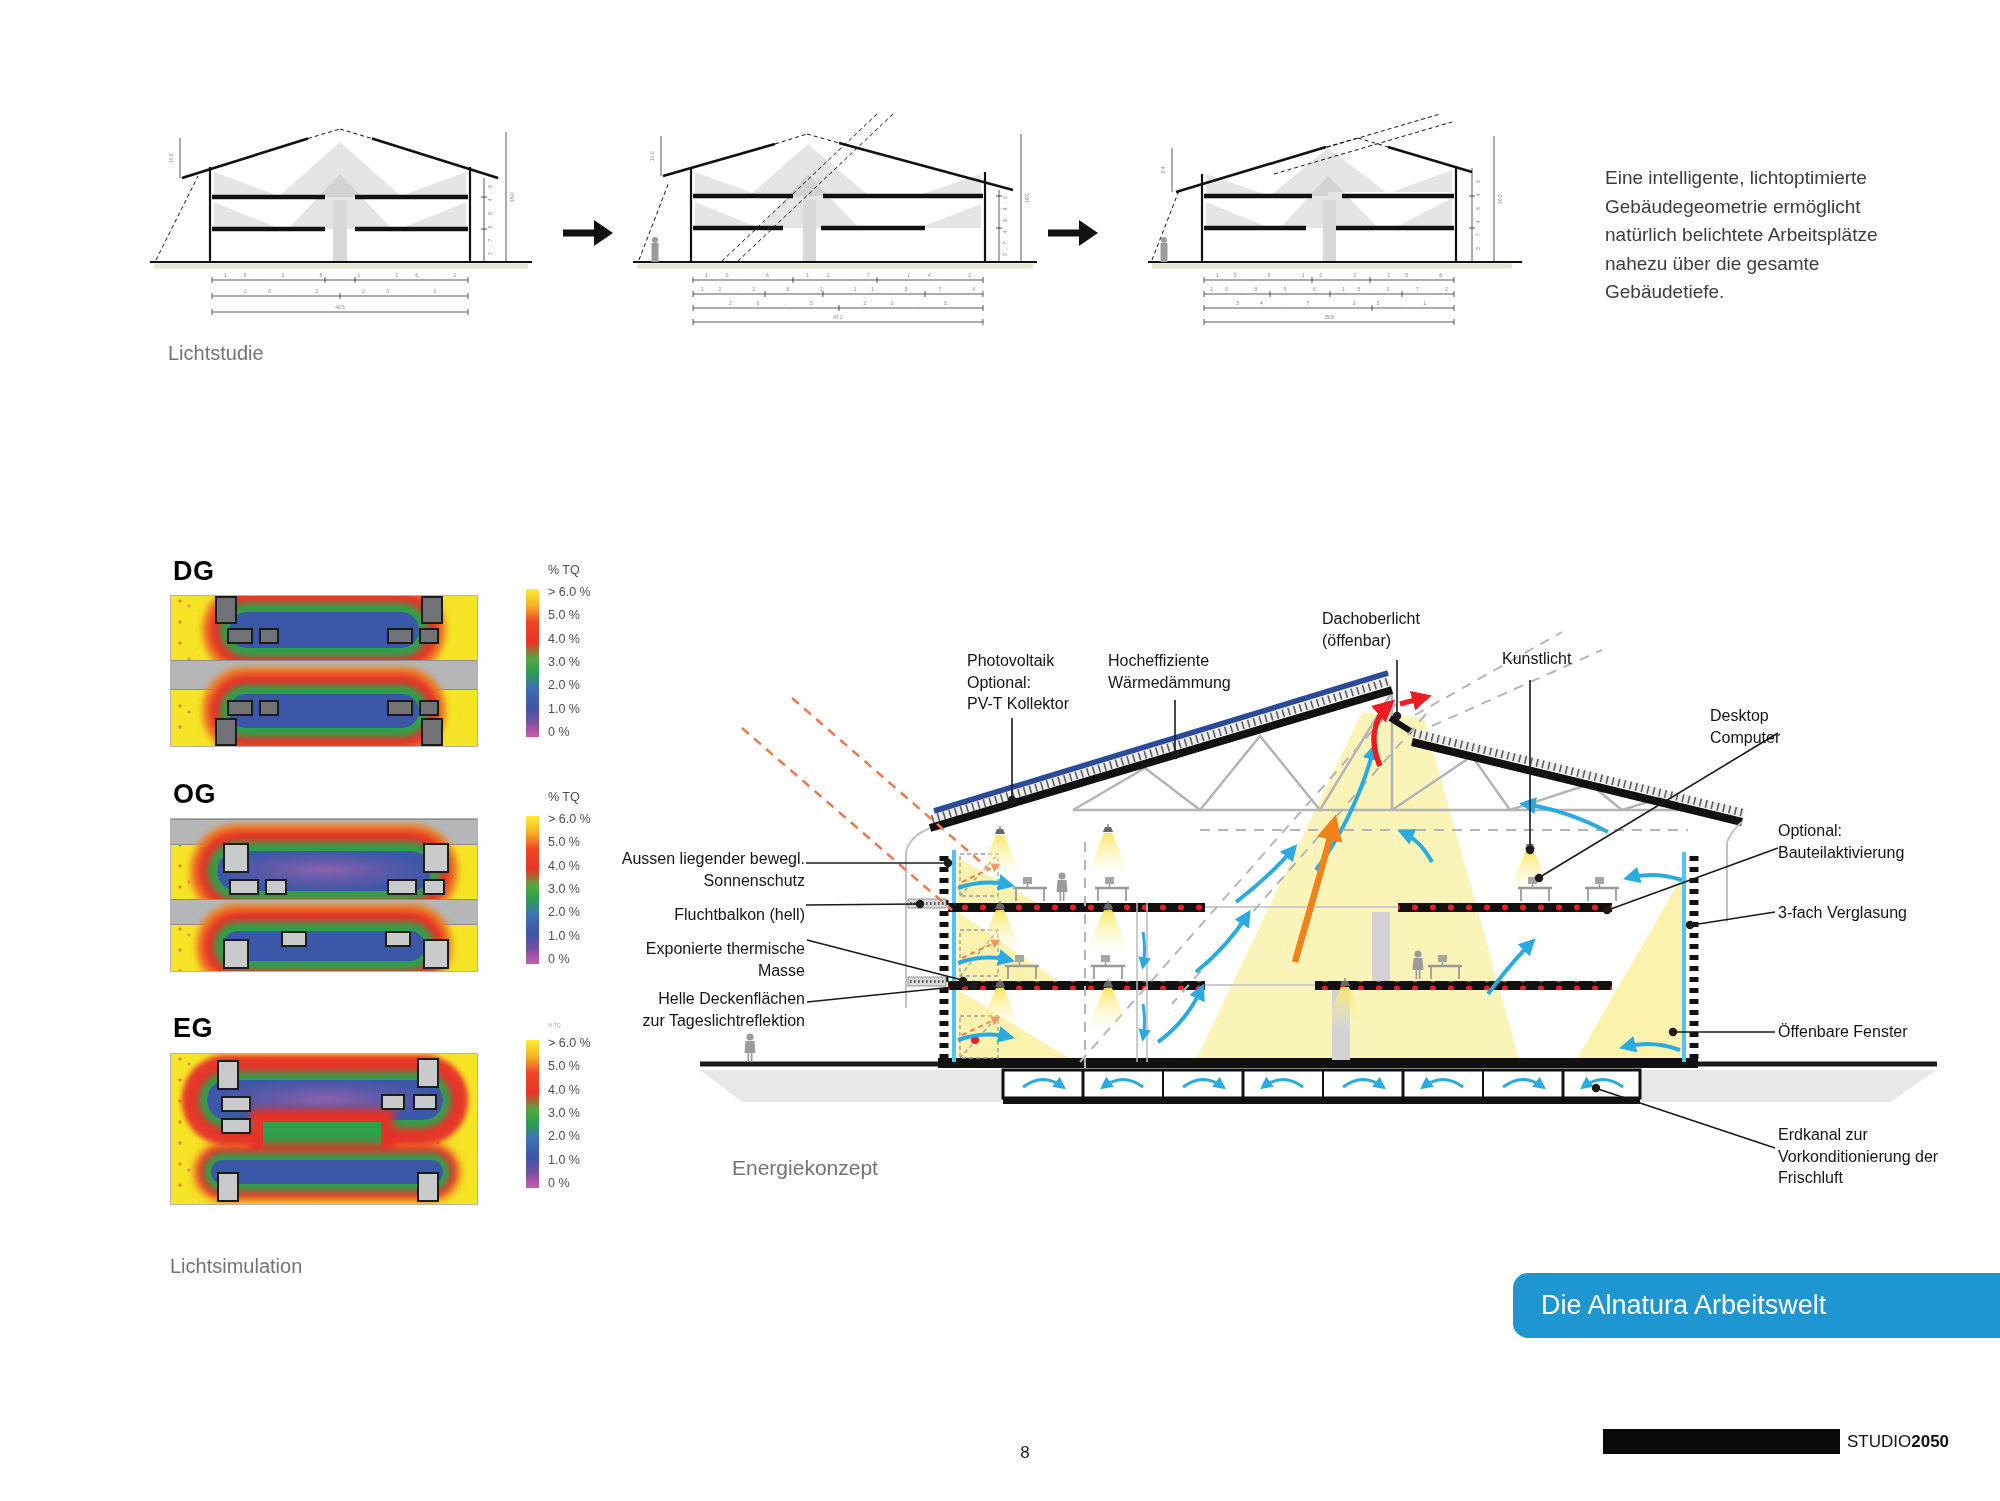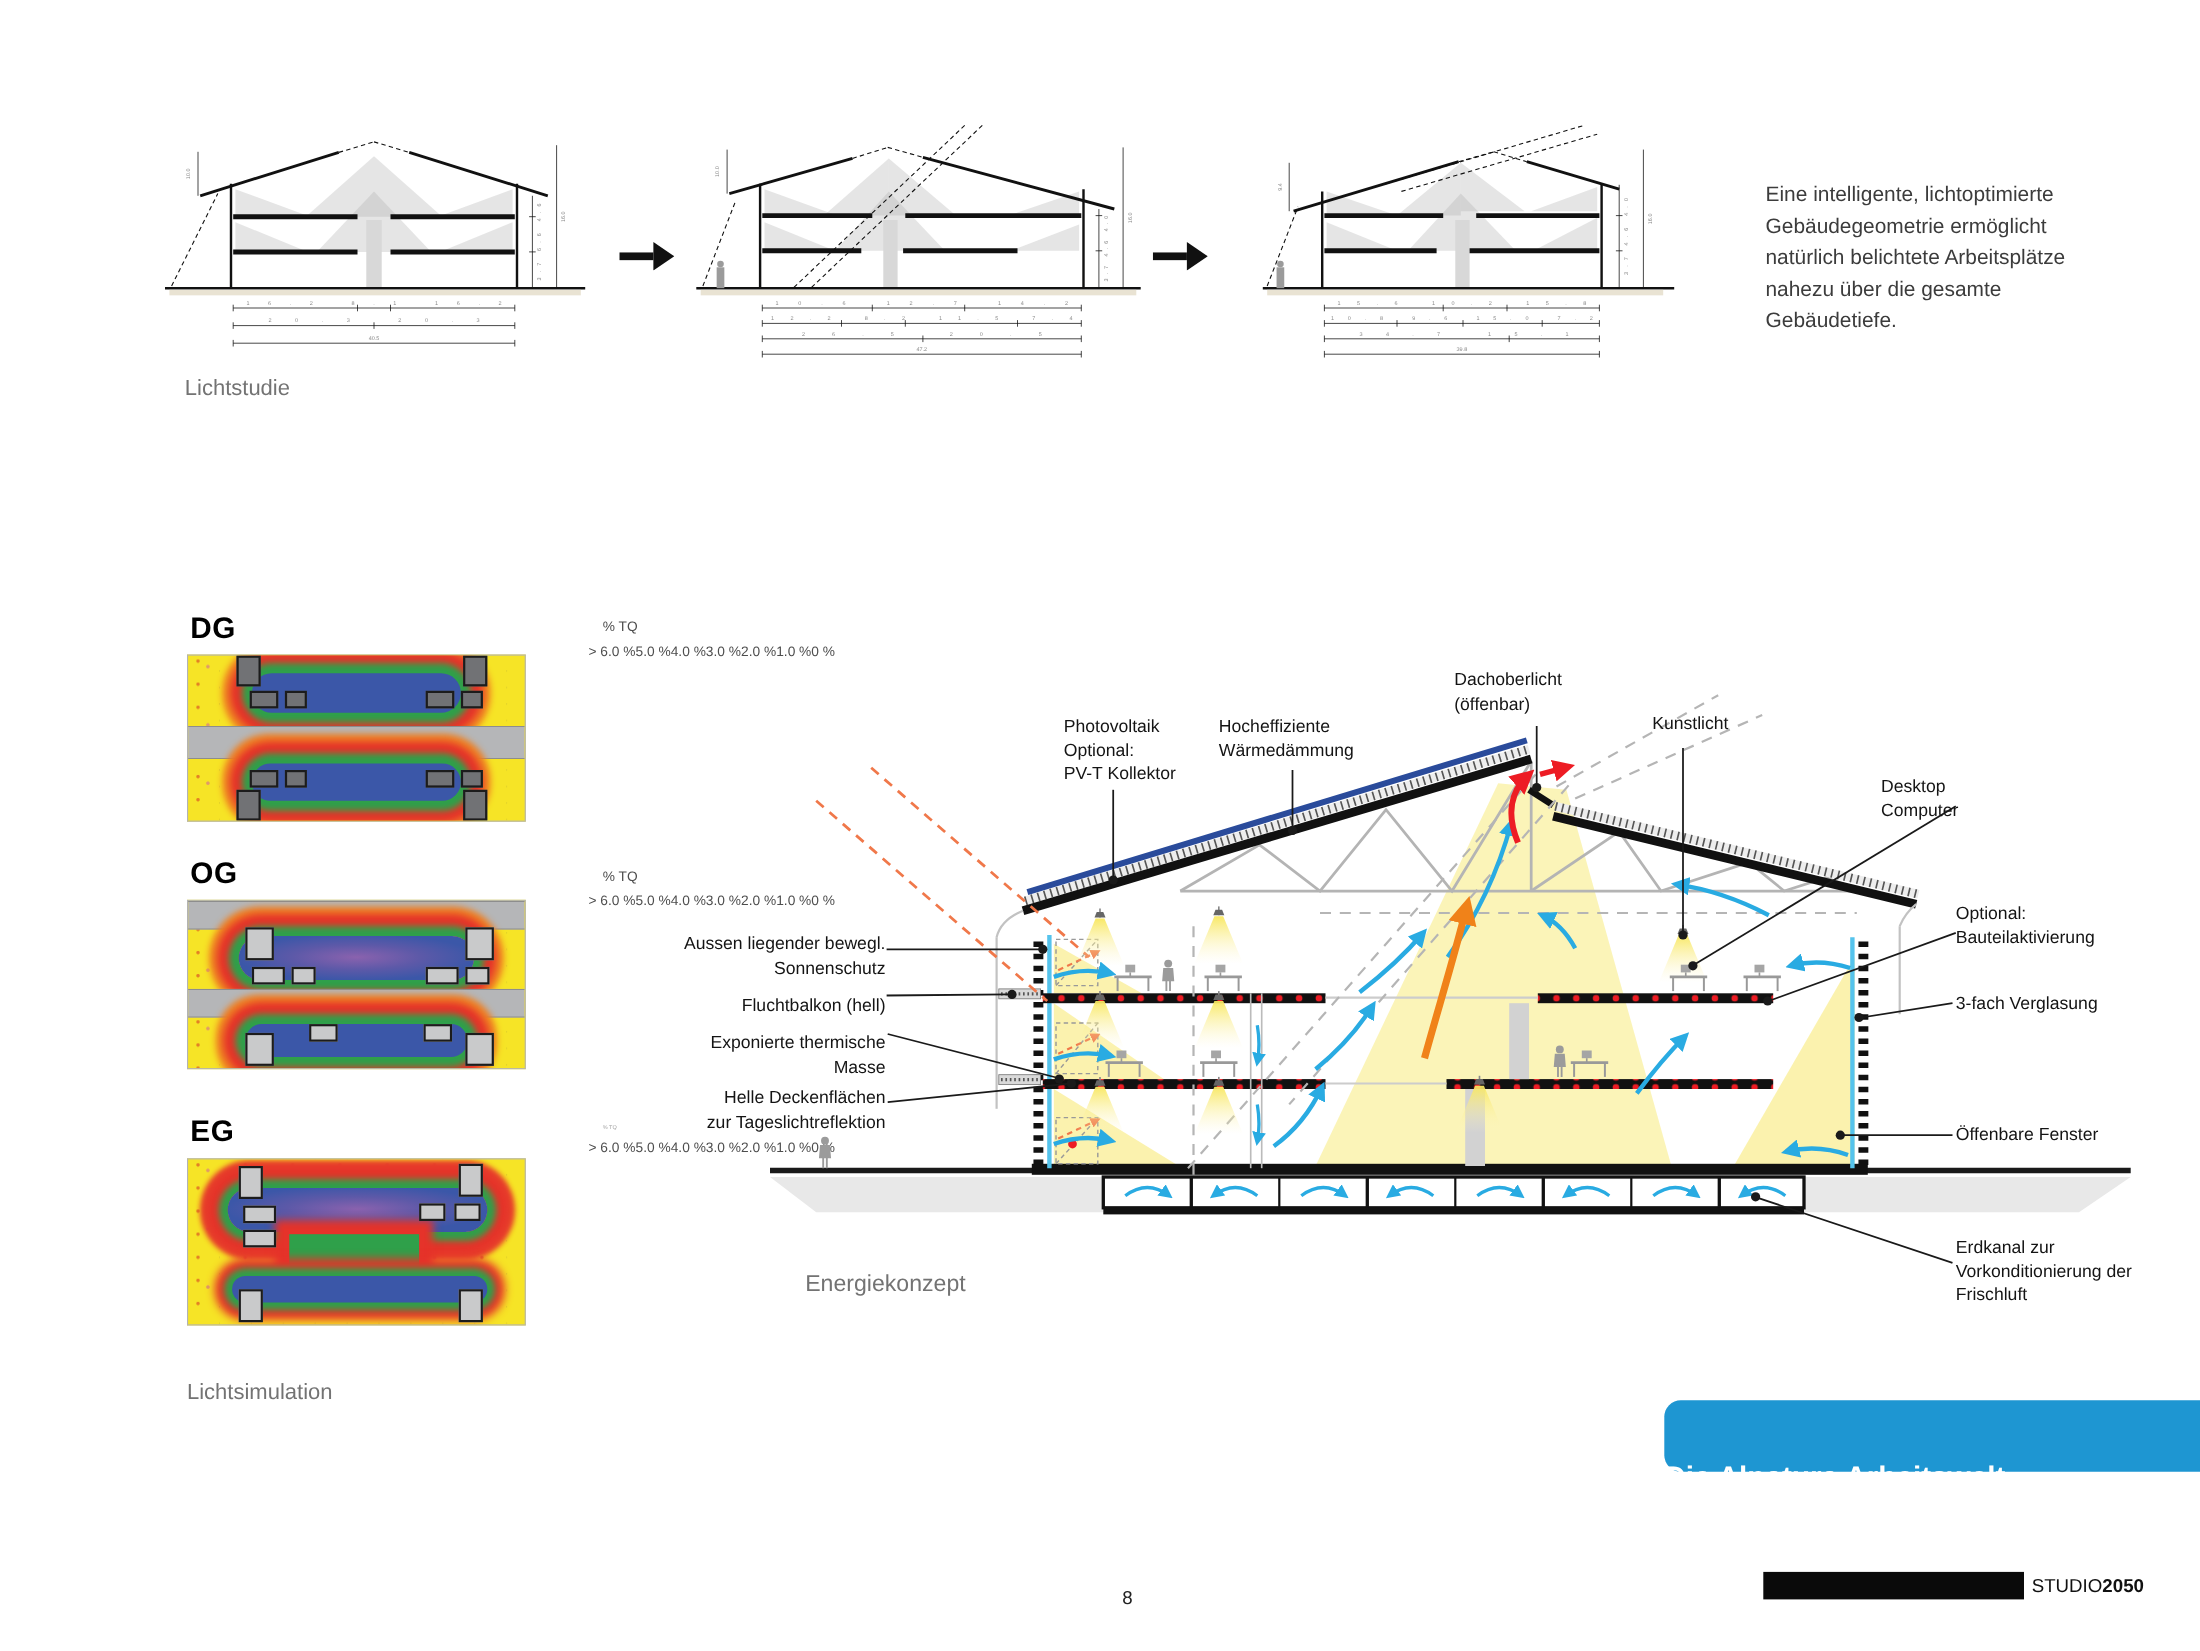"> 6.0 %" .lg-ticks { flex-direction: row -> column }
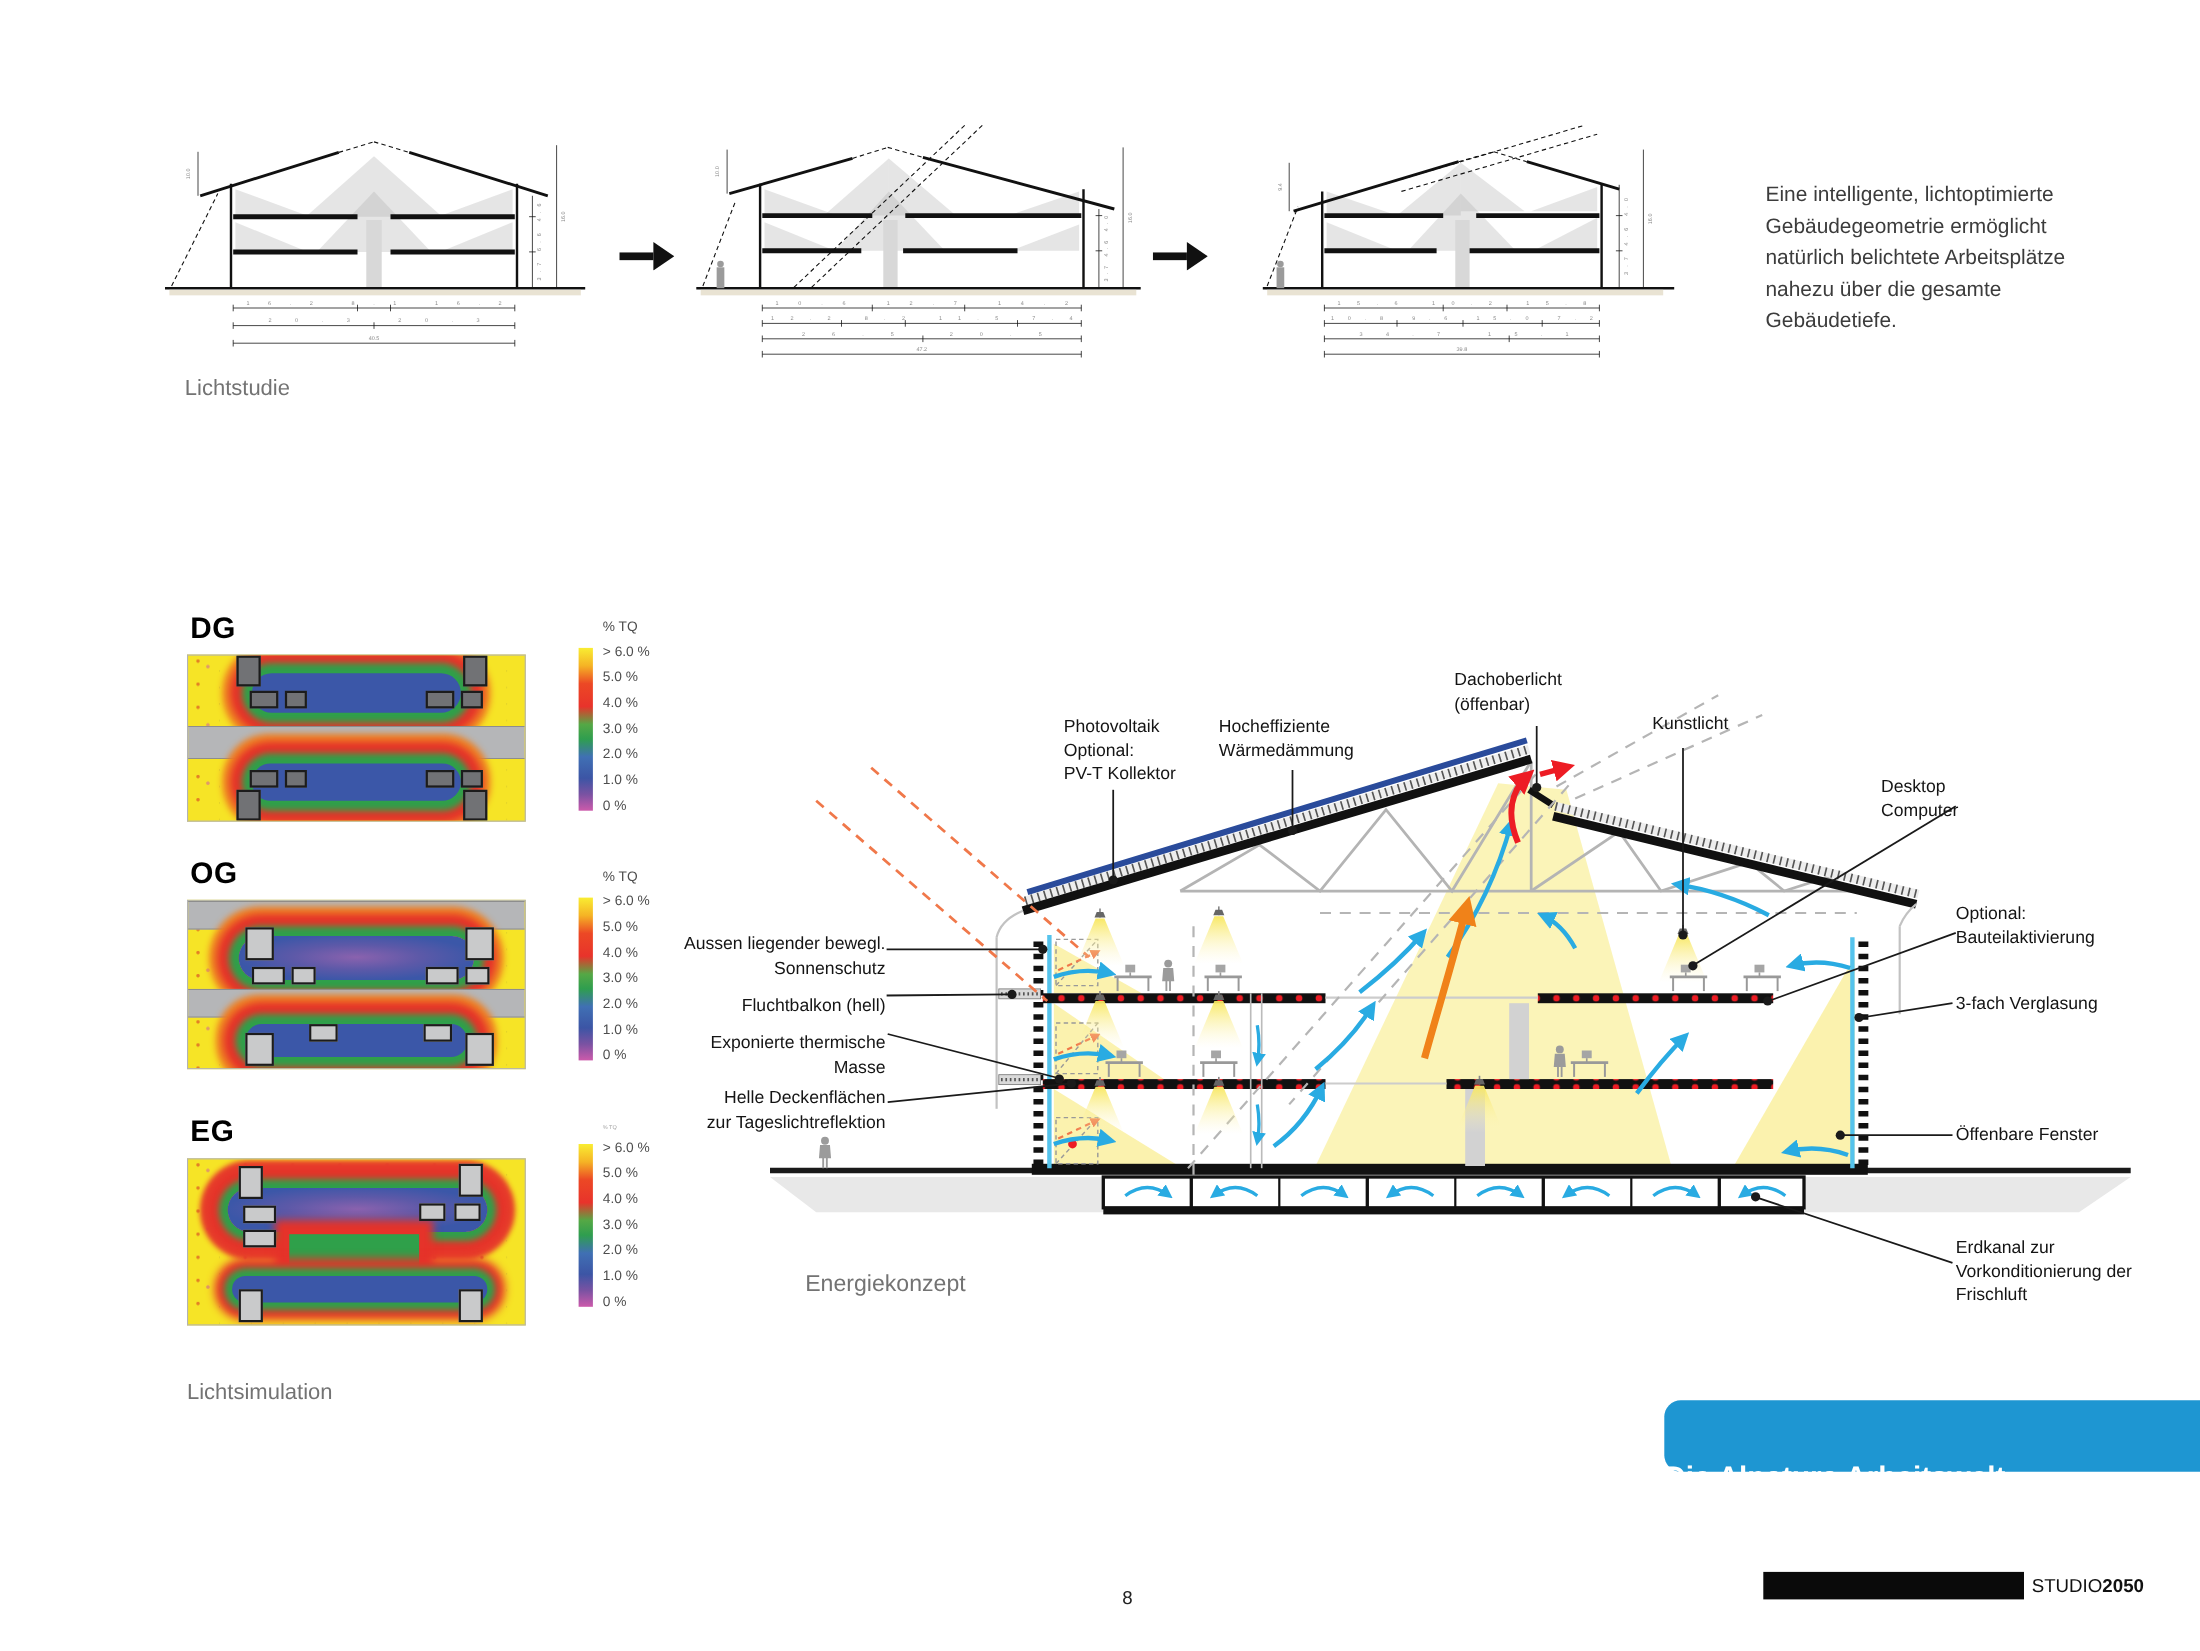"Die Alnatura Arbeitswelt" .banner span { font-weight: bold -> normal; margin-top: 38px -> none; padding-left: none -> 28px }
